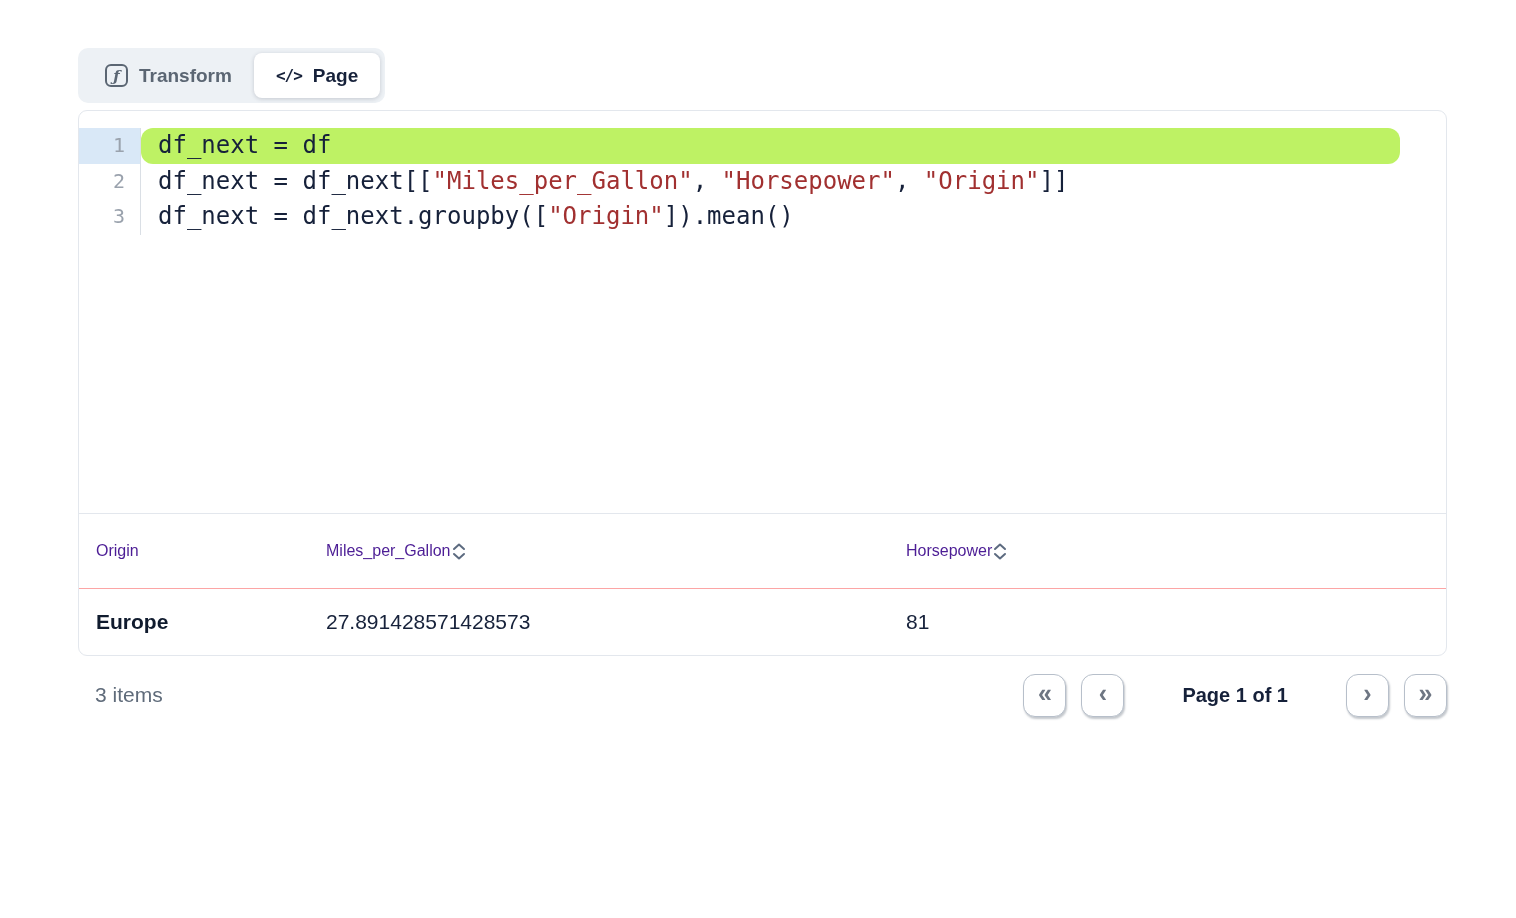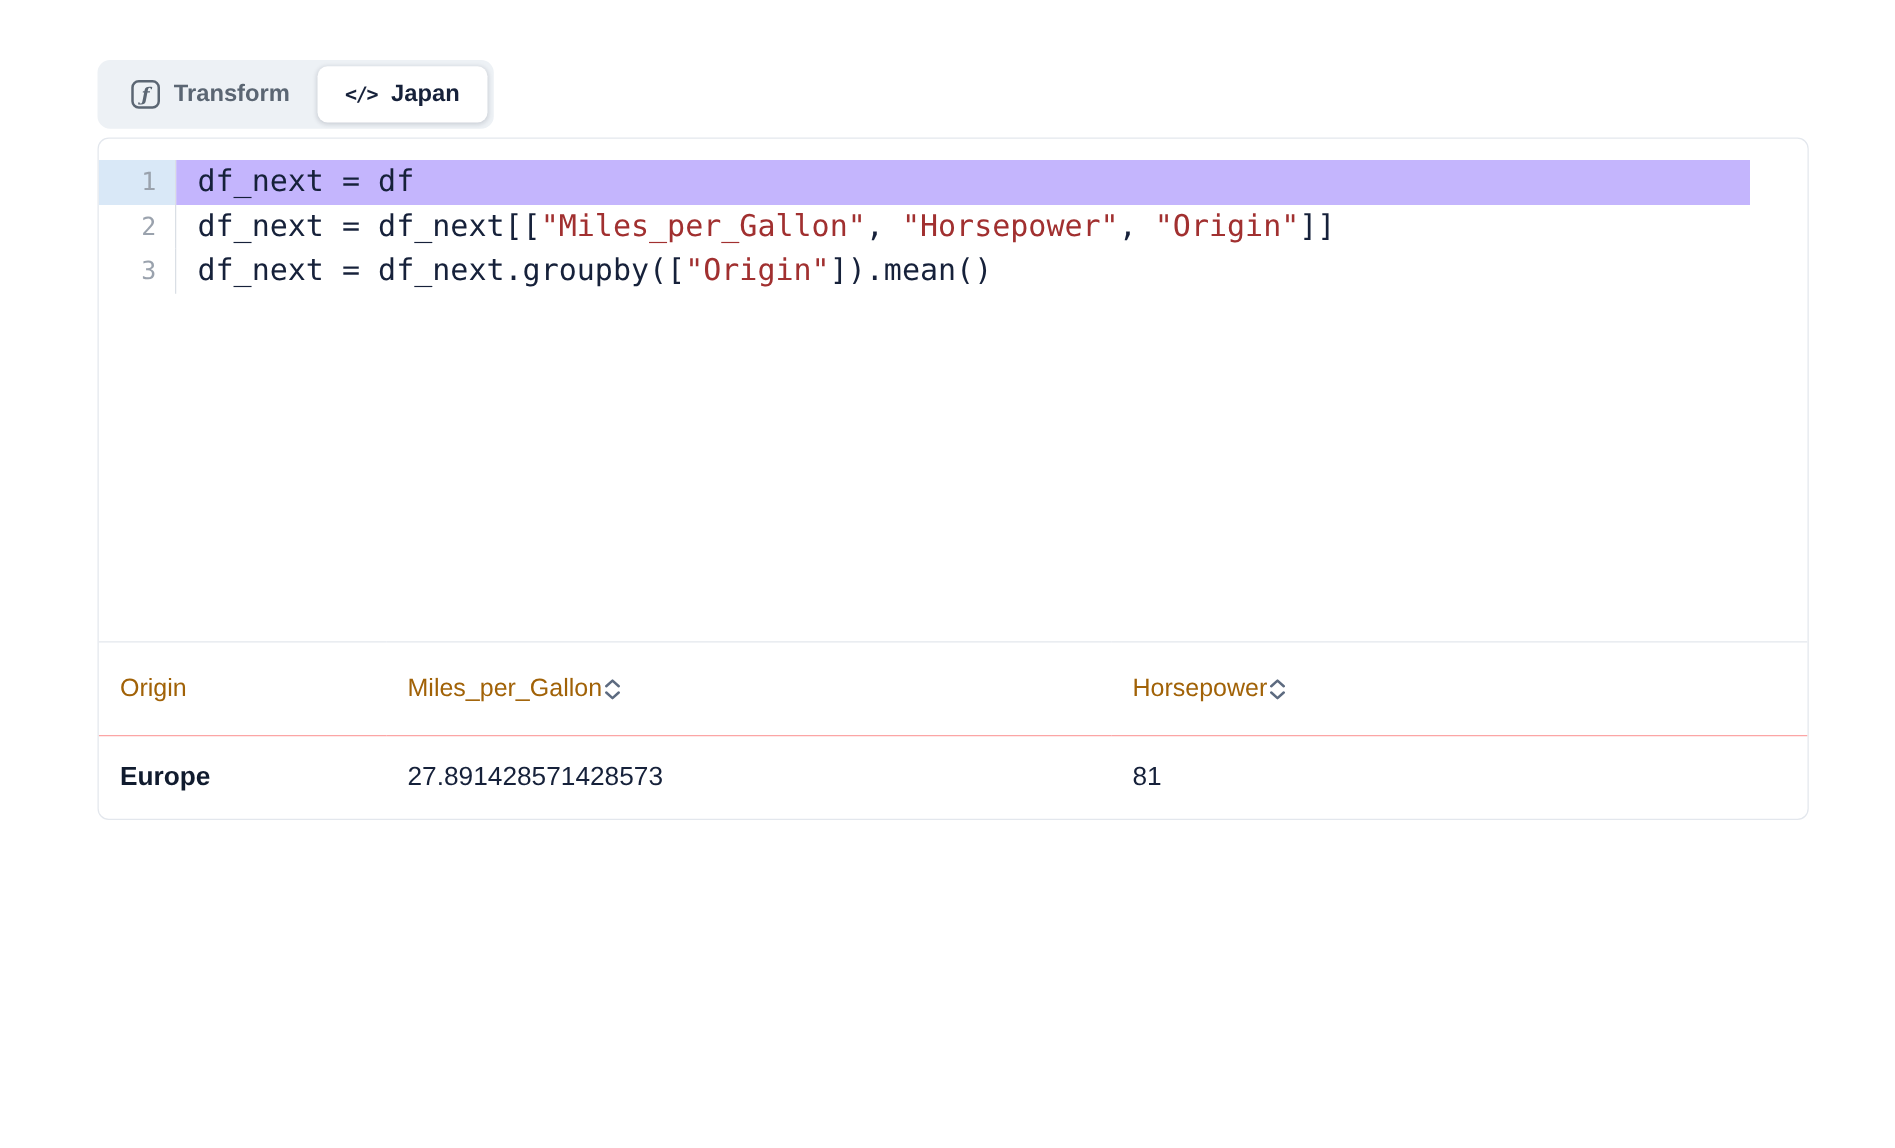"Japan" span { text: Japan -> Page }
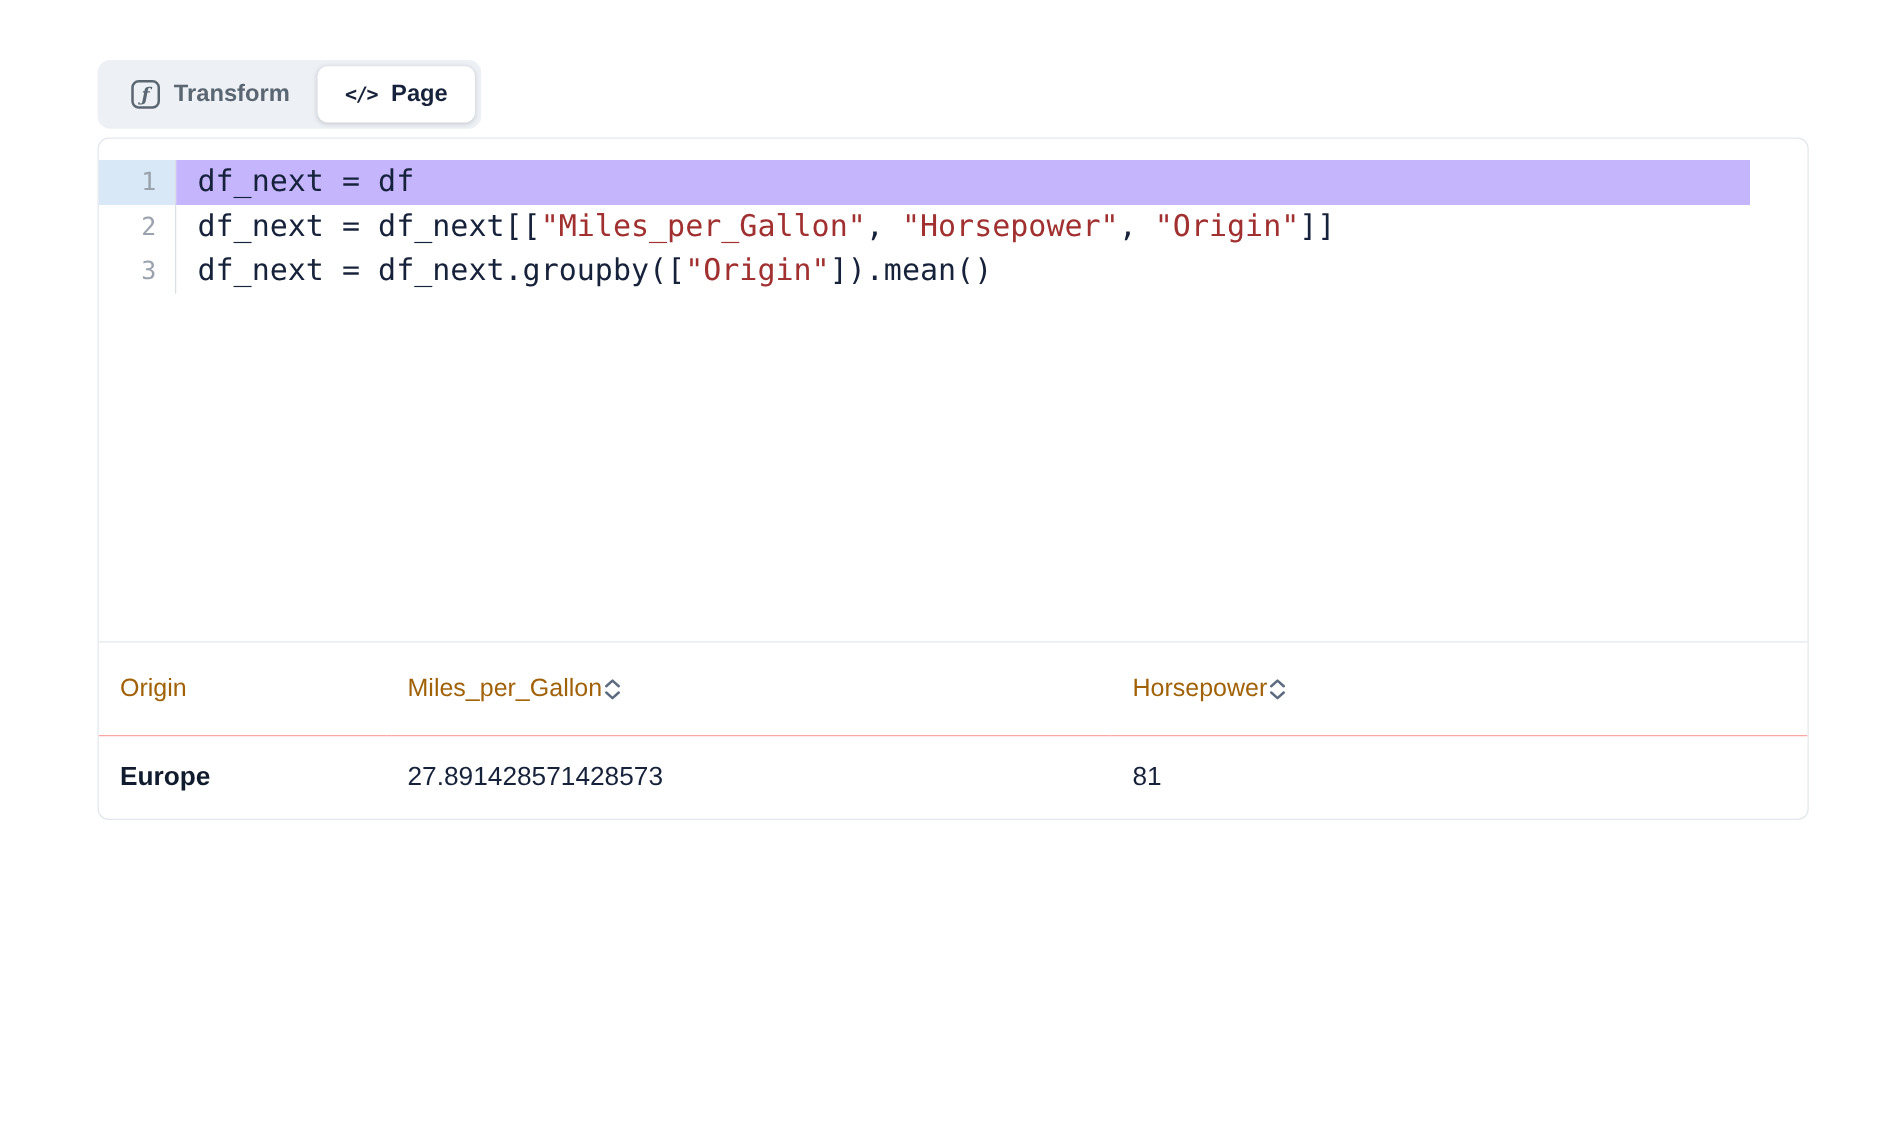"df_next = df" .code-line.active .code-content { background: #c4b5fd -> #bef264; border-radius: none -> 12px }
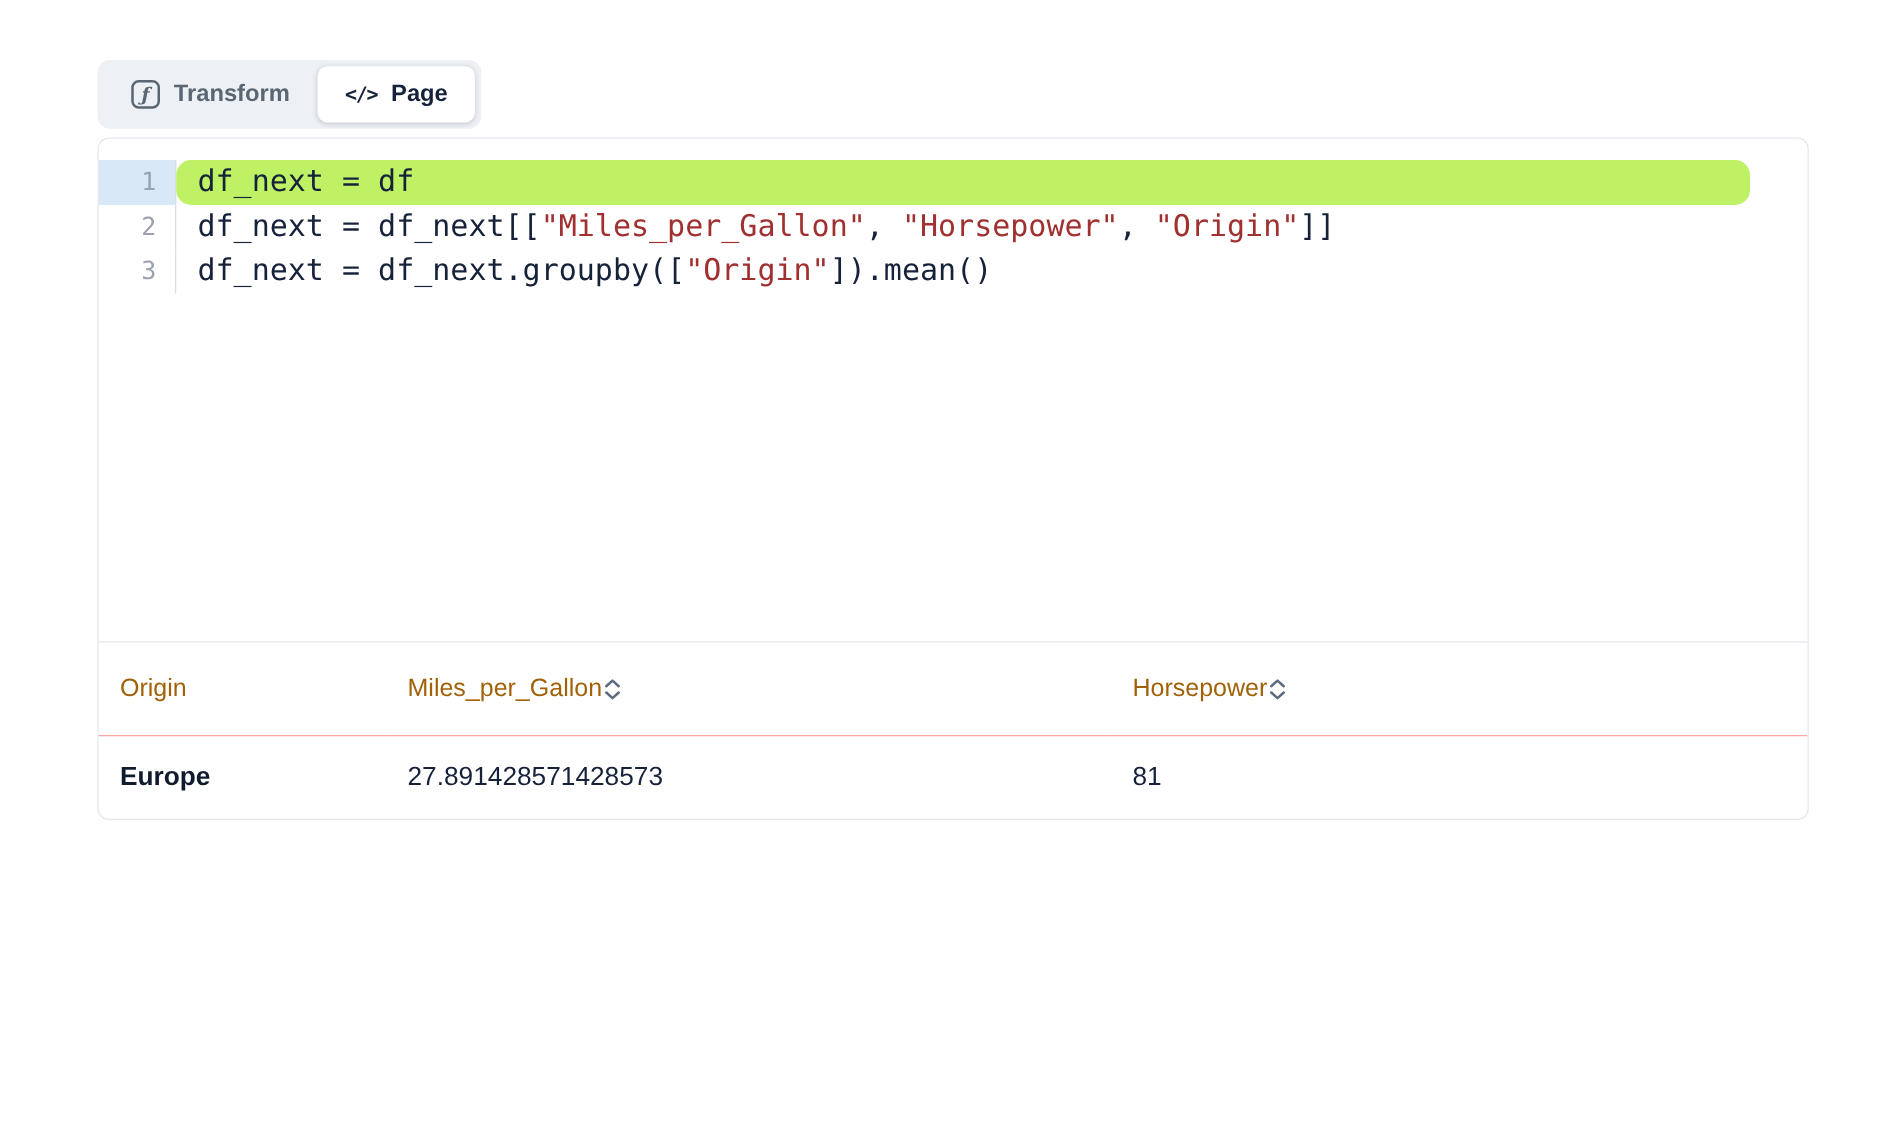"Origin" thead th { color: #a16207 -> #4c1d95; font-size: 20px -> 16px }
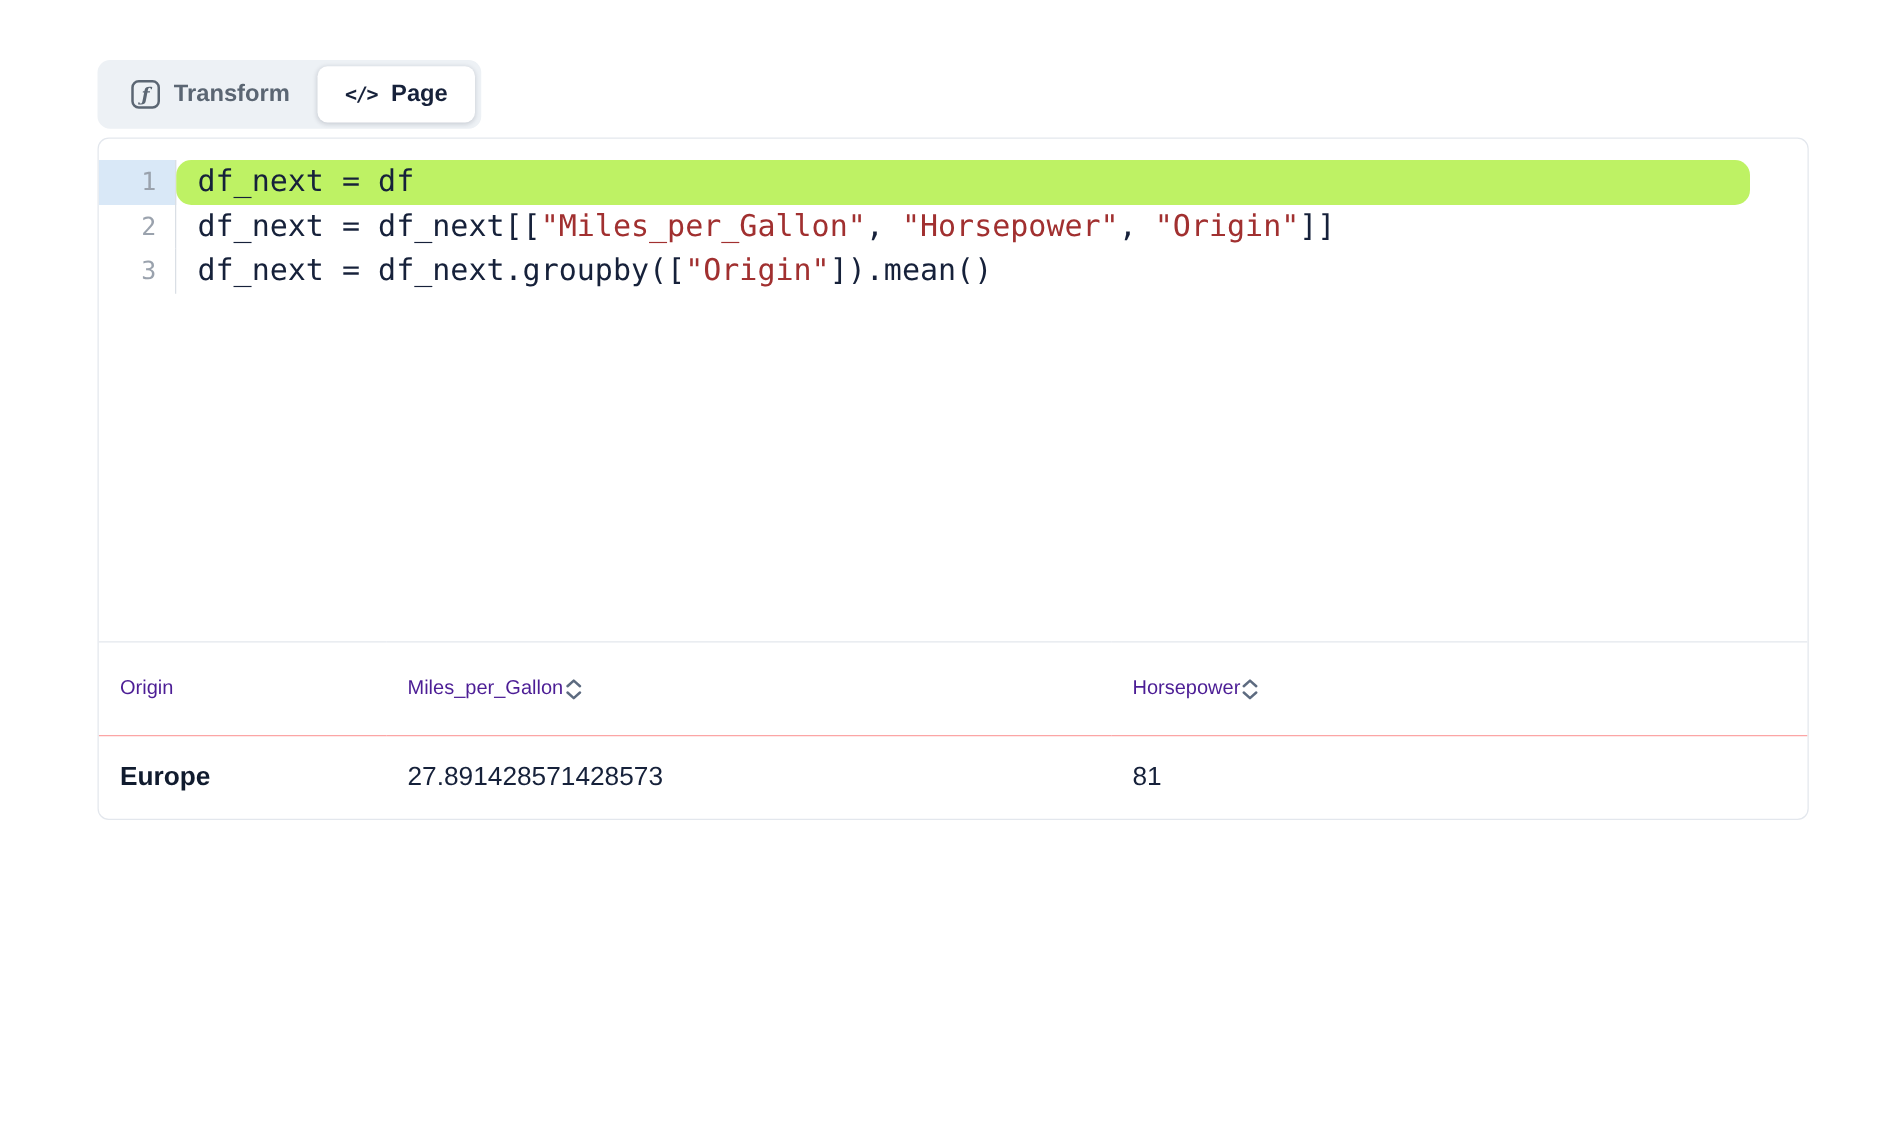"3 items" div.pager { html: none -> <div> <span>3 items</span> <div> <button> <span>«</span> </button> <button> <span>‹</span> </button> <span>Page 1 of 1</span> <button> <span>›</span> </button> <button> <span>»</span> </button> </div> </div> }
